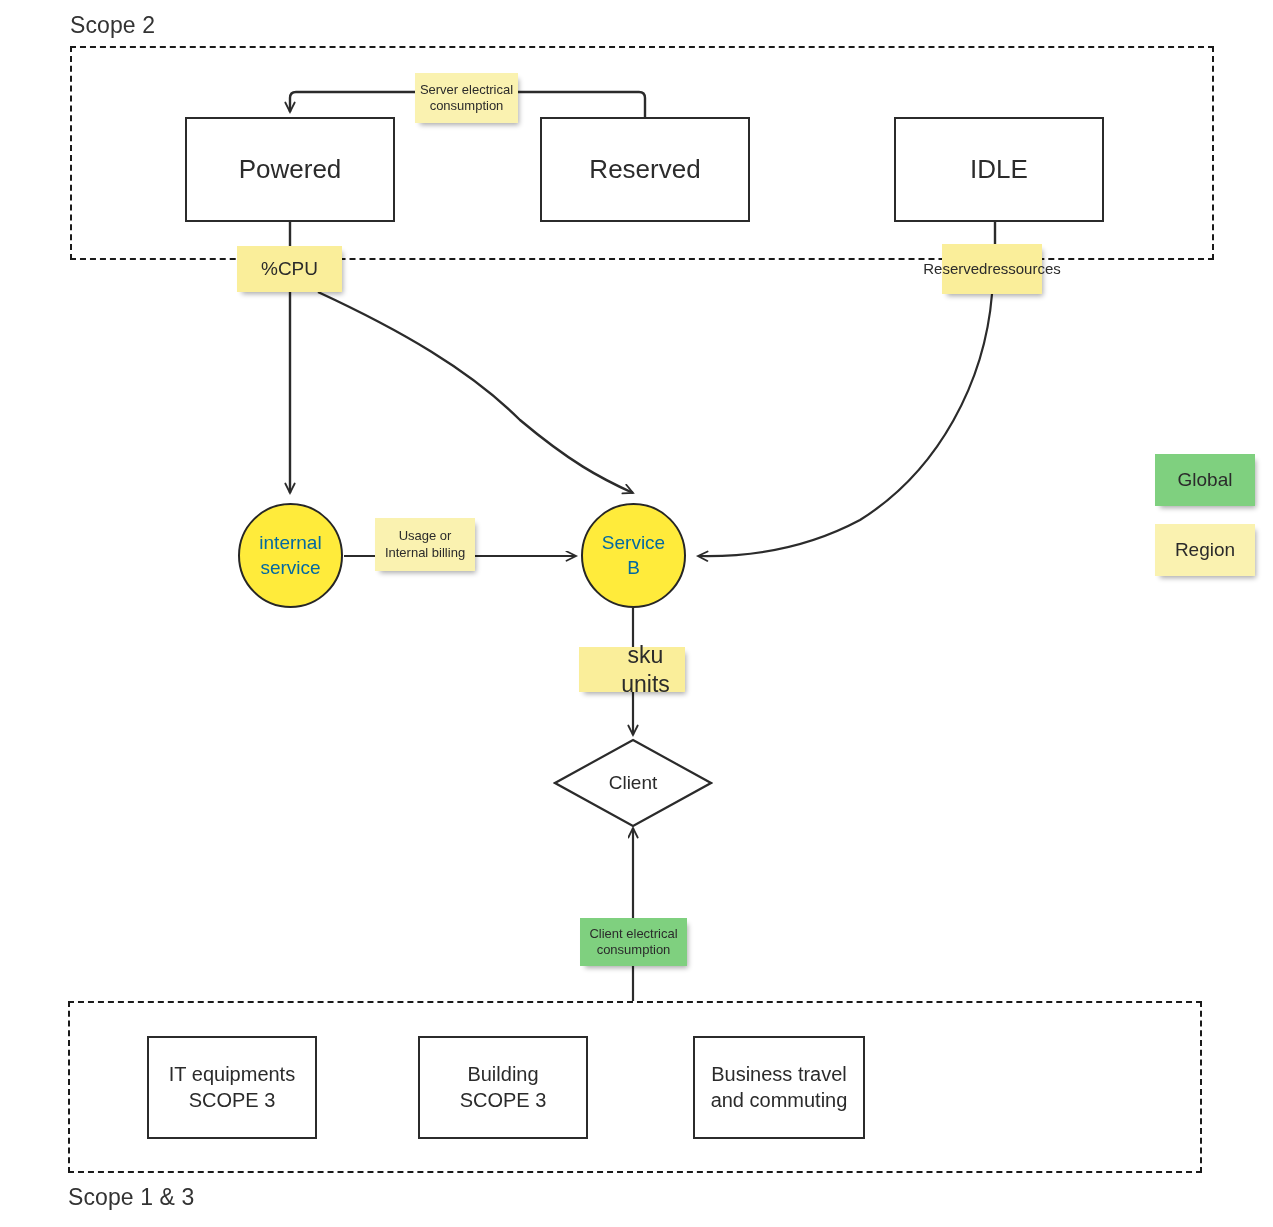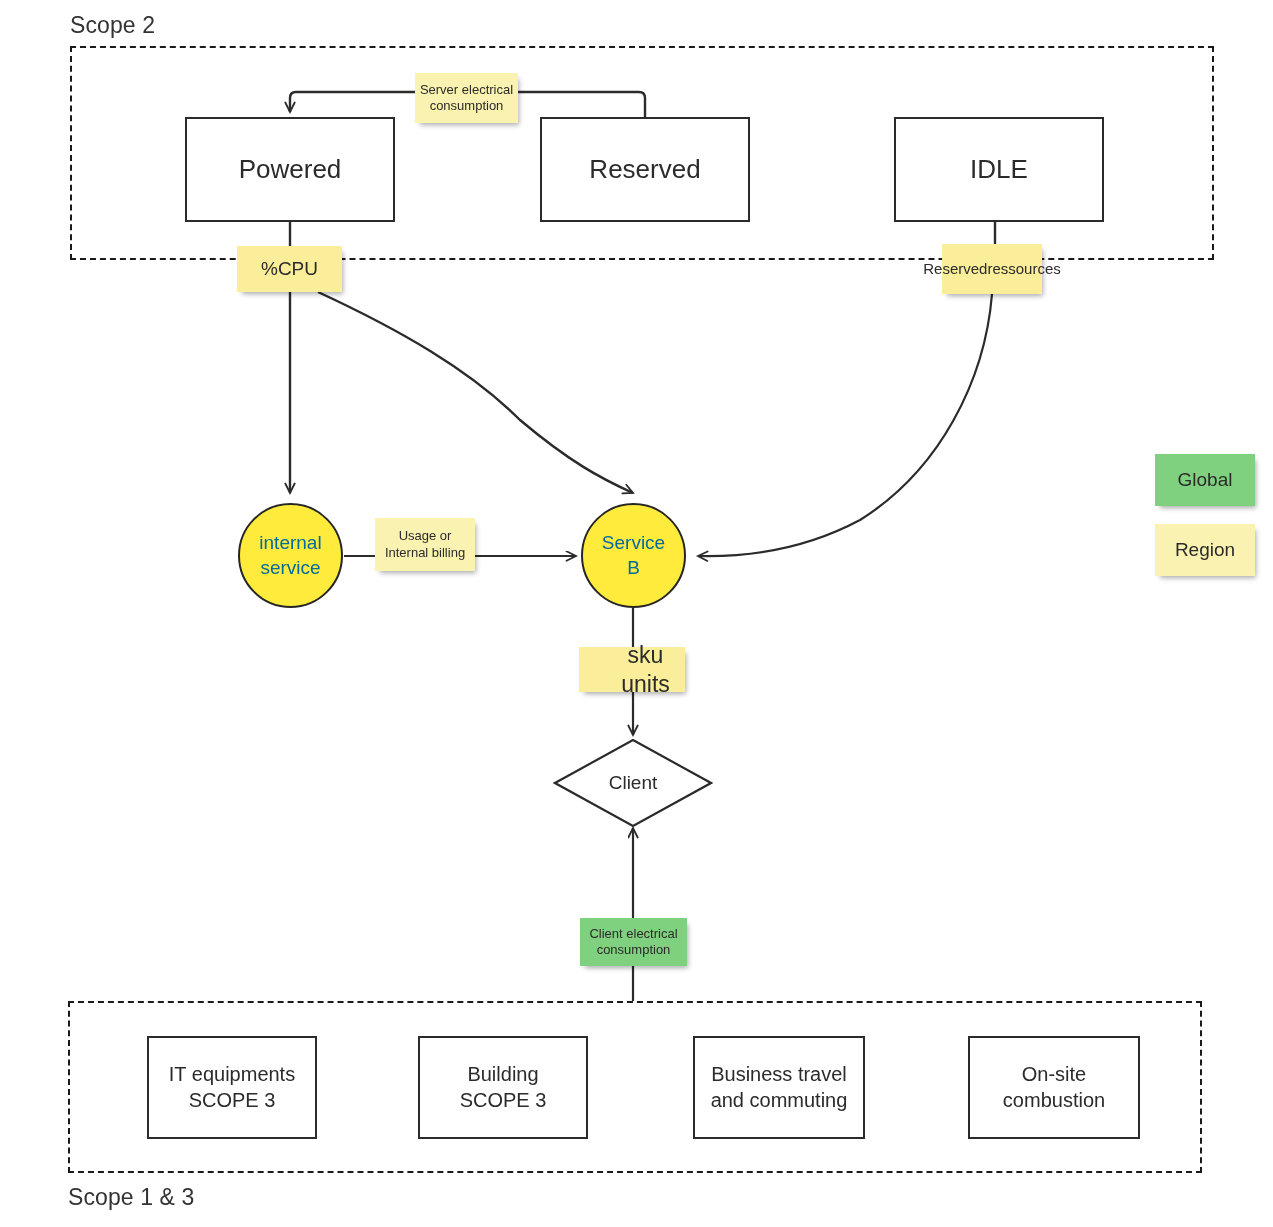"On-site" div.rect-node { html: <div> <span>On-site</span> <span>combustion</span> </div> -> none }
